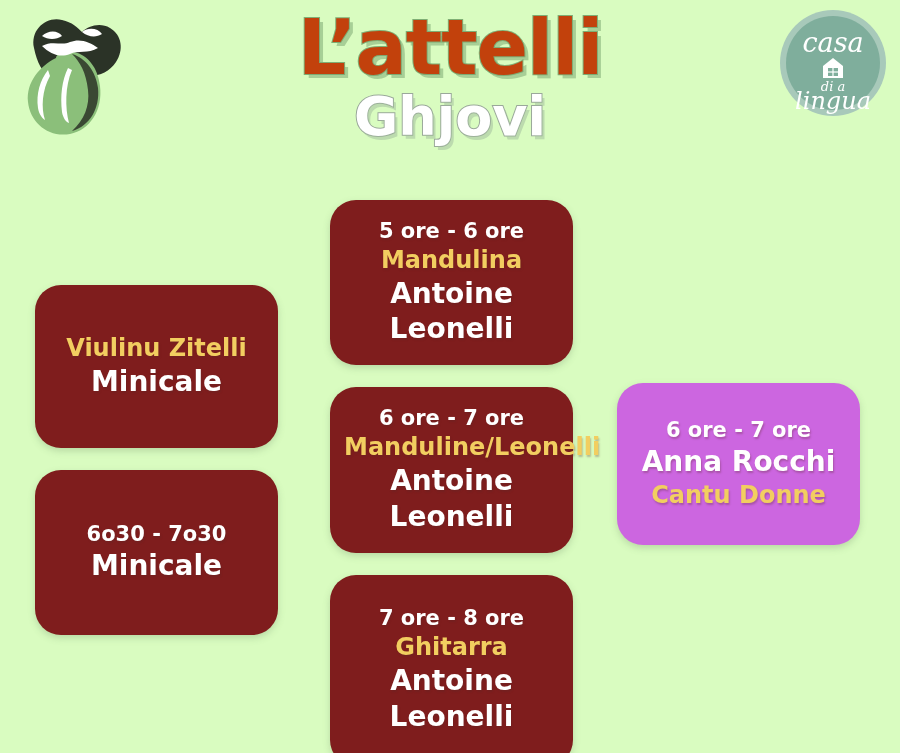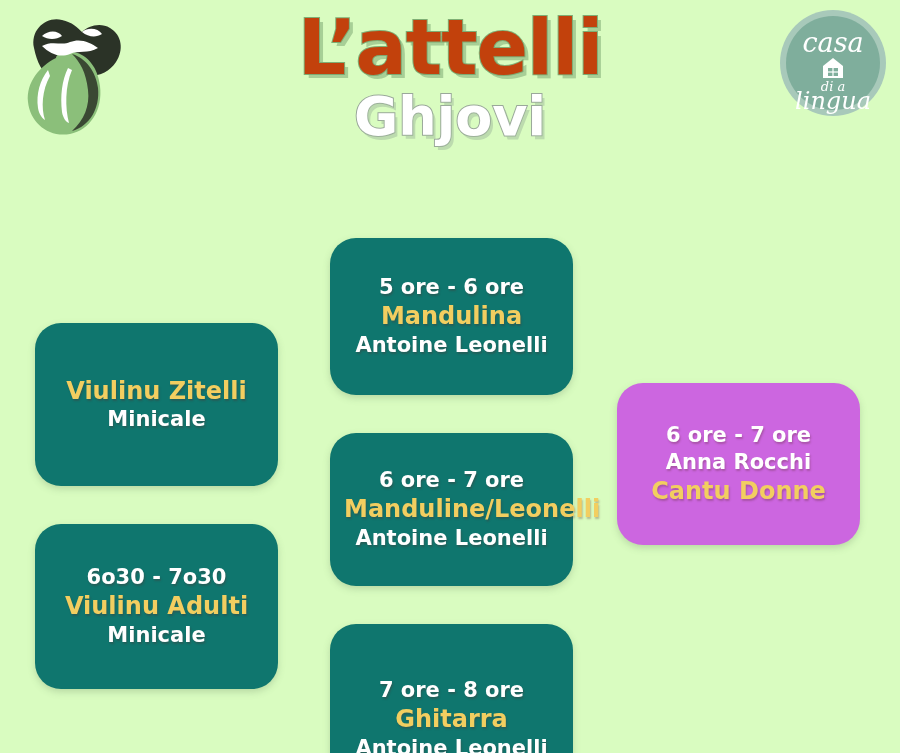"5 ore - 6 ore" .card.red { background: #0f766e -> #7f1d1d; margin-top: 38px -> none }
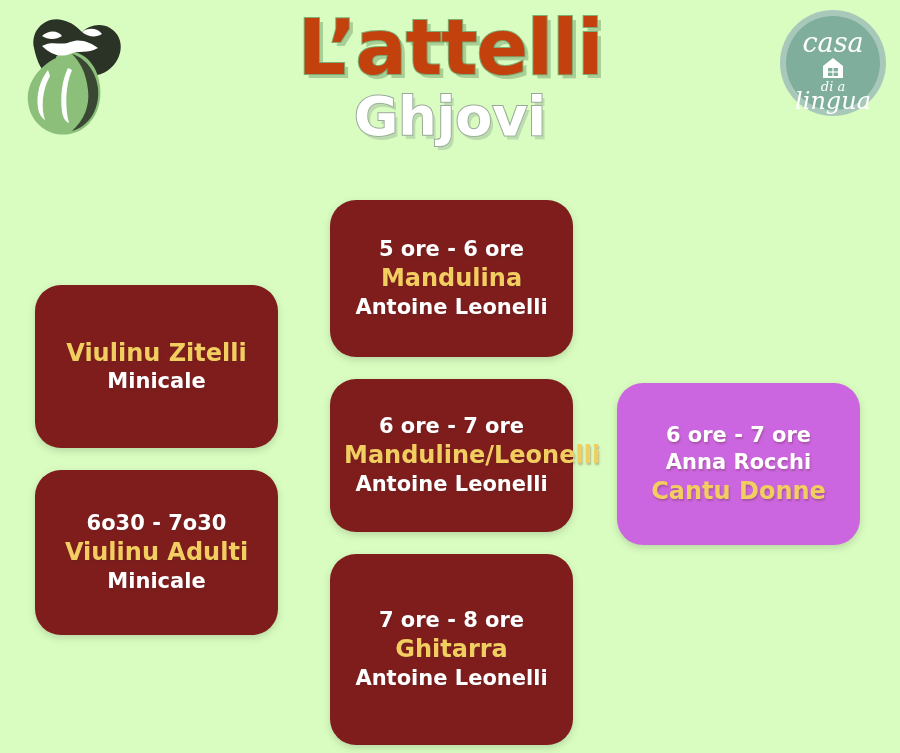"Antoine Leonelli" .line-teacher { font-size: 21px -> 28px }
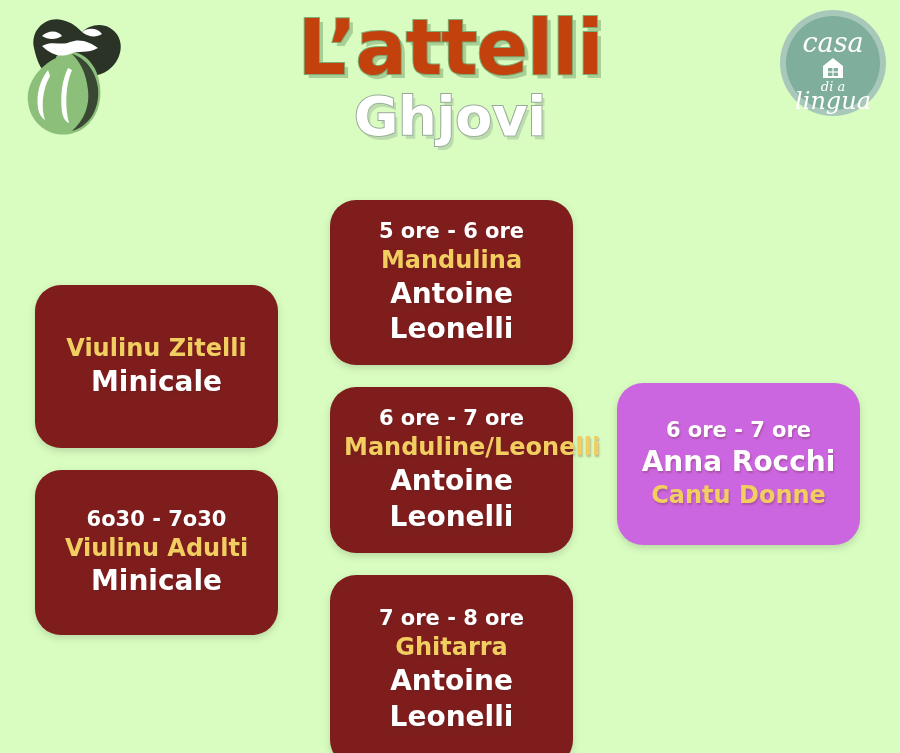"Viulinu Adulti" div.card-line { html: <div>Viulinu Adulti</div> -> none }
